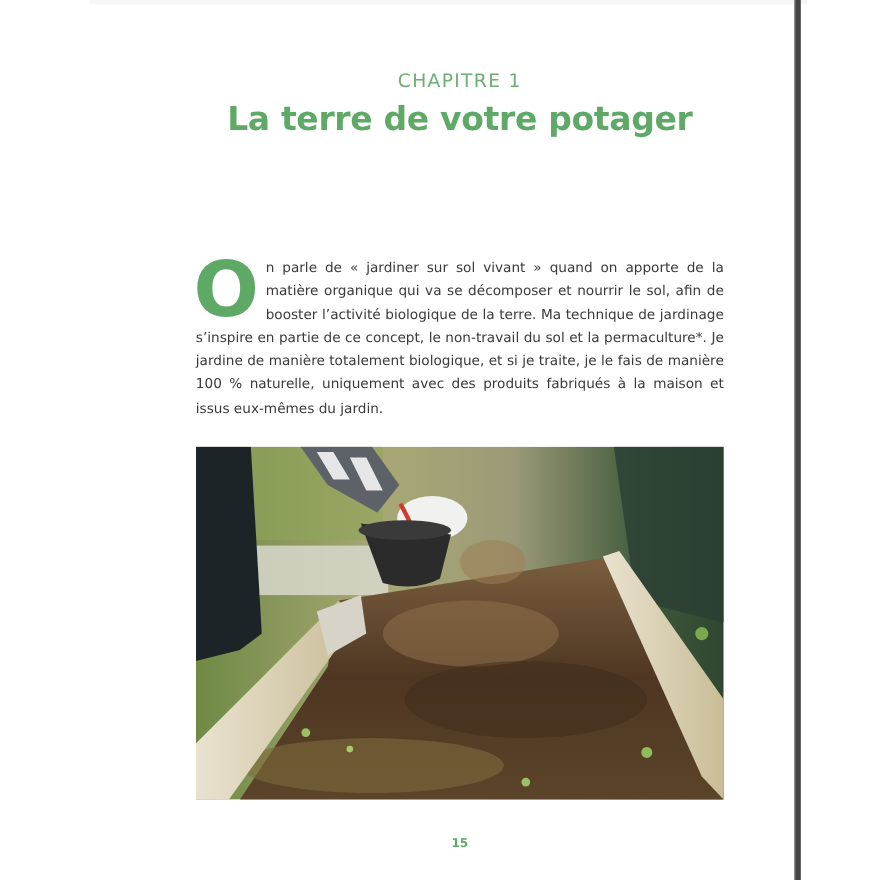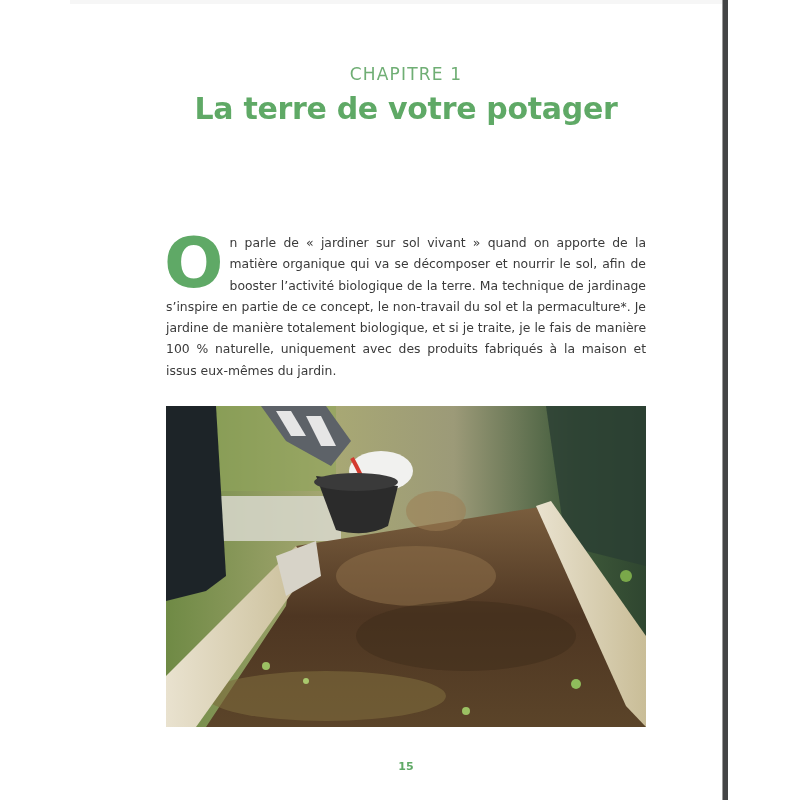"CHAPITRE 1" .page { left: 0 -> 12px }
